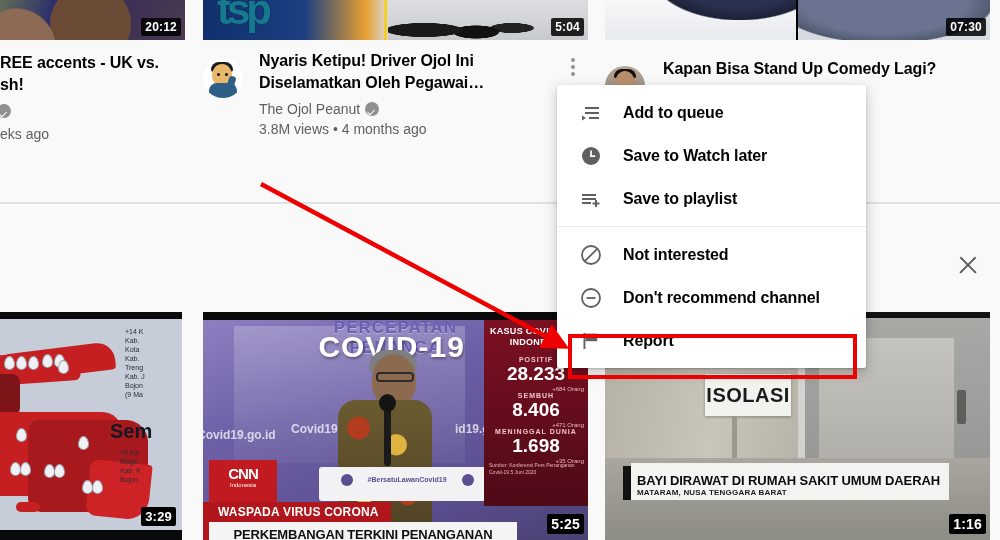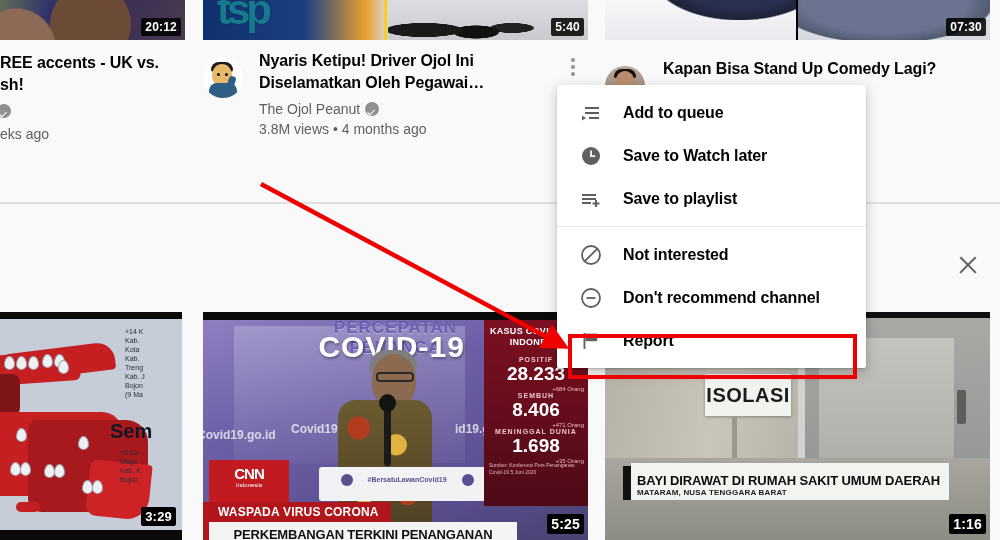"5:40" div.duration { text: 5:40 -> 5:04 }
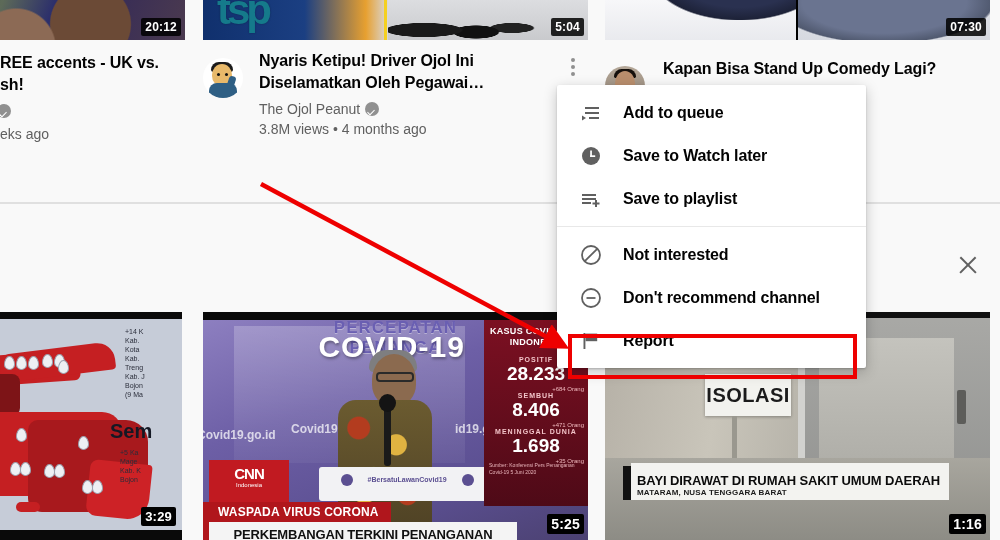"CNN" .cv .cnn { width: 80px -> 68px }
